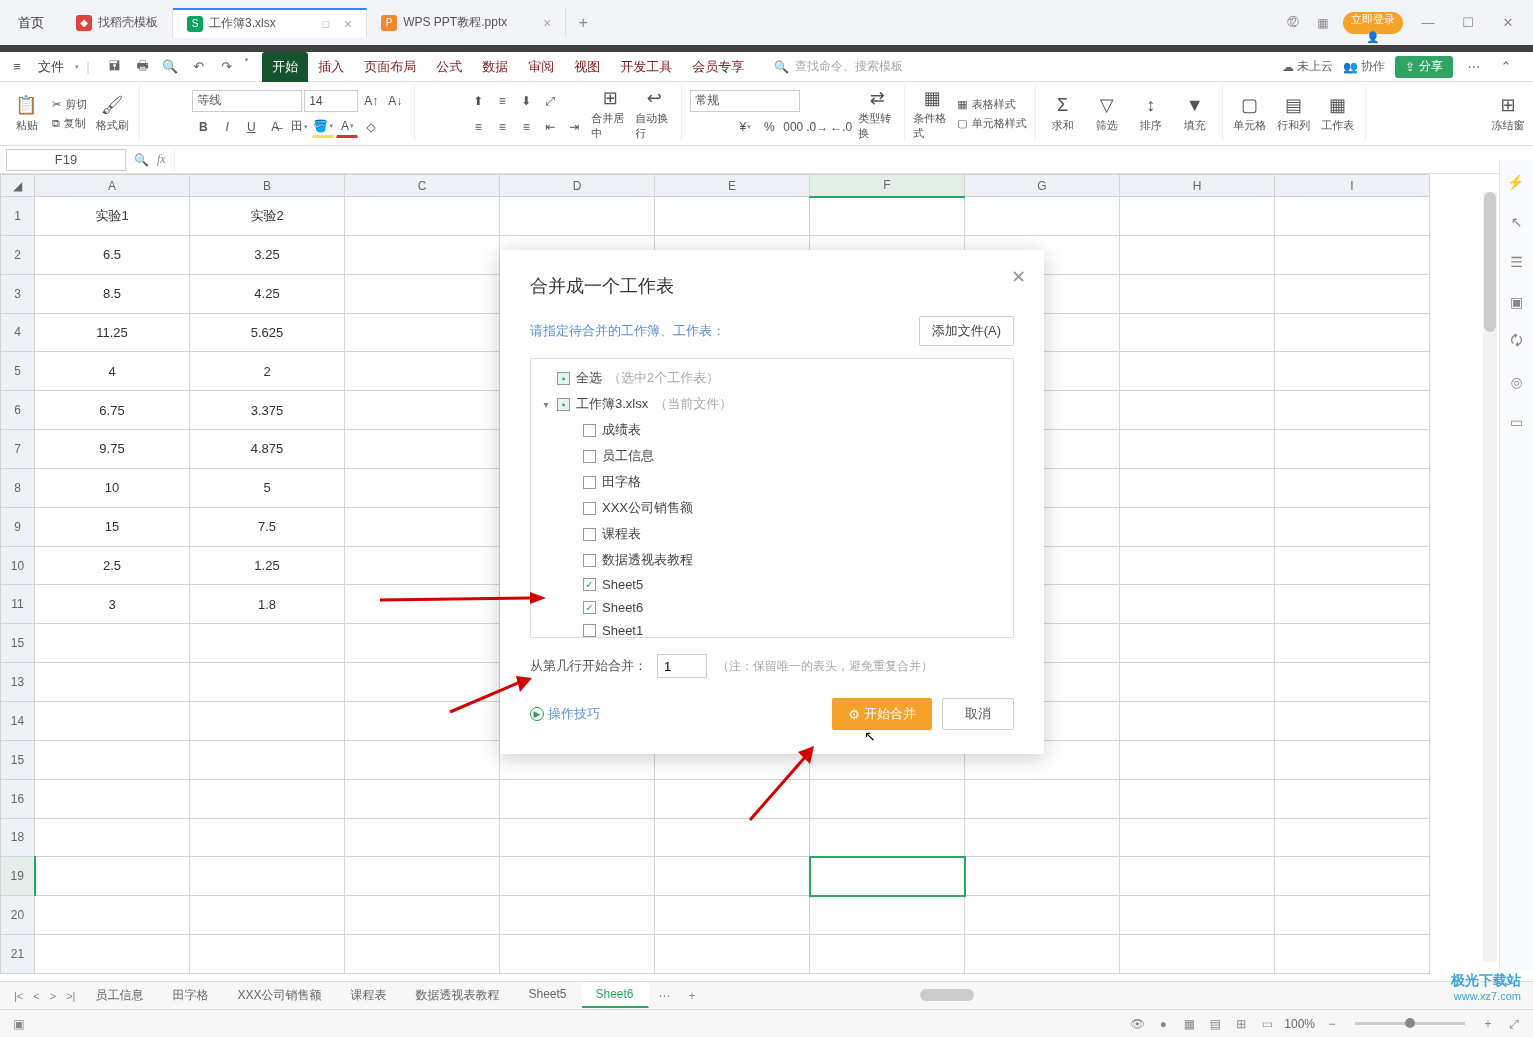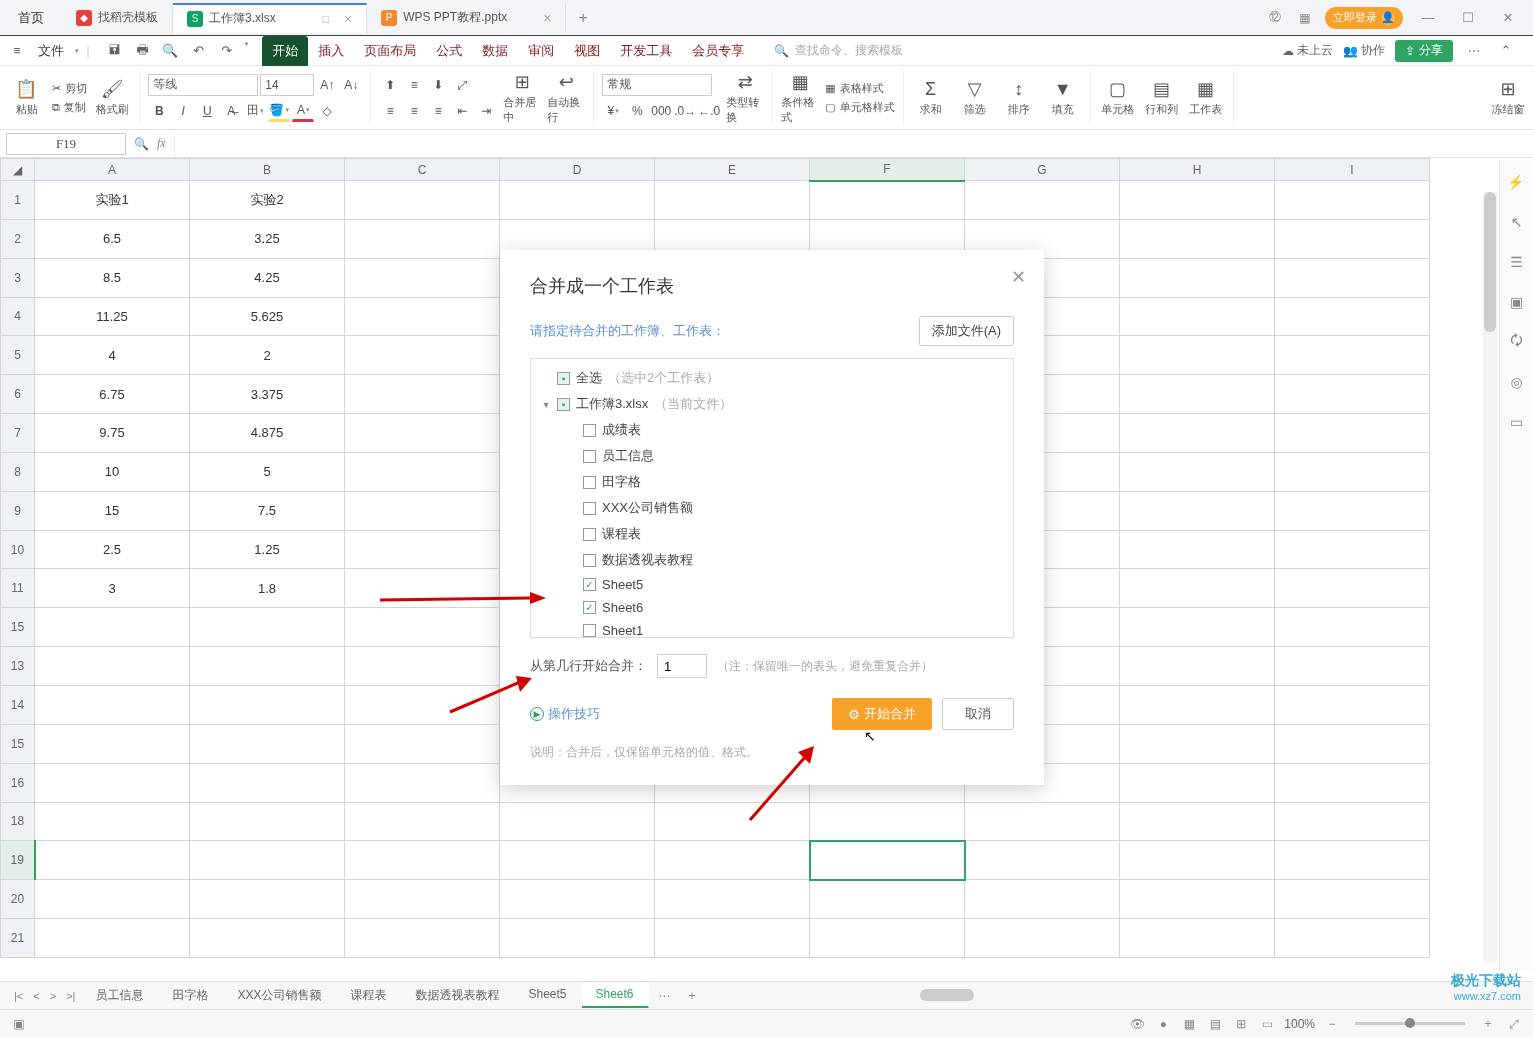"首页" .titlebar { border-bottom: 1px solid #404040 -> 7px solid #404040; height: 36px -> 52px }
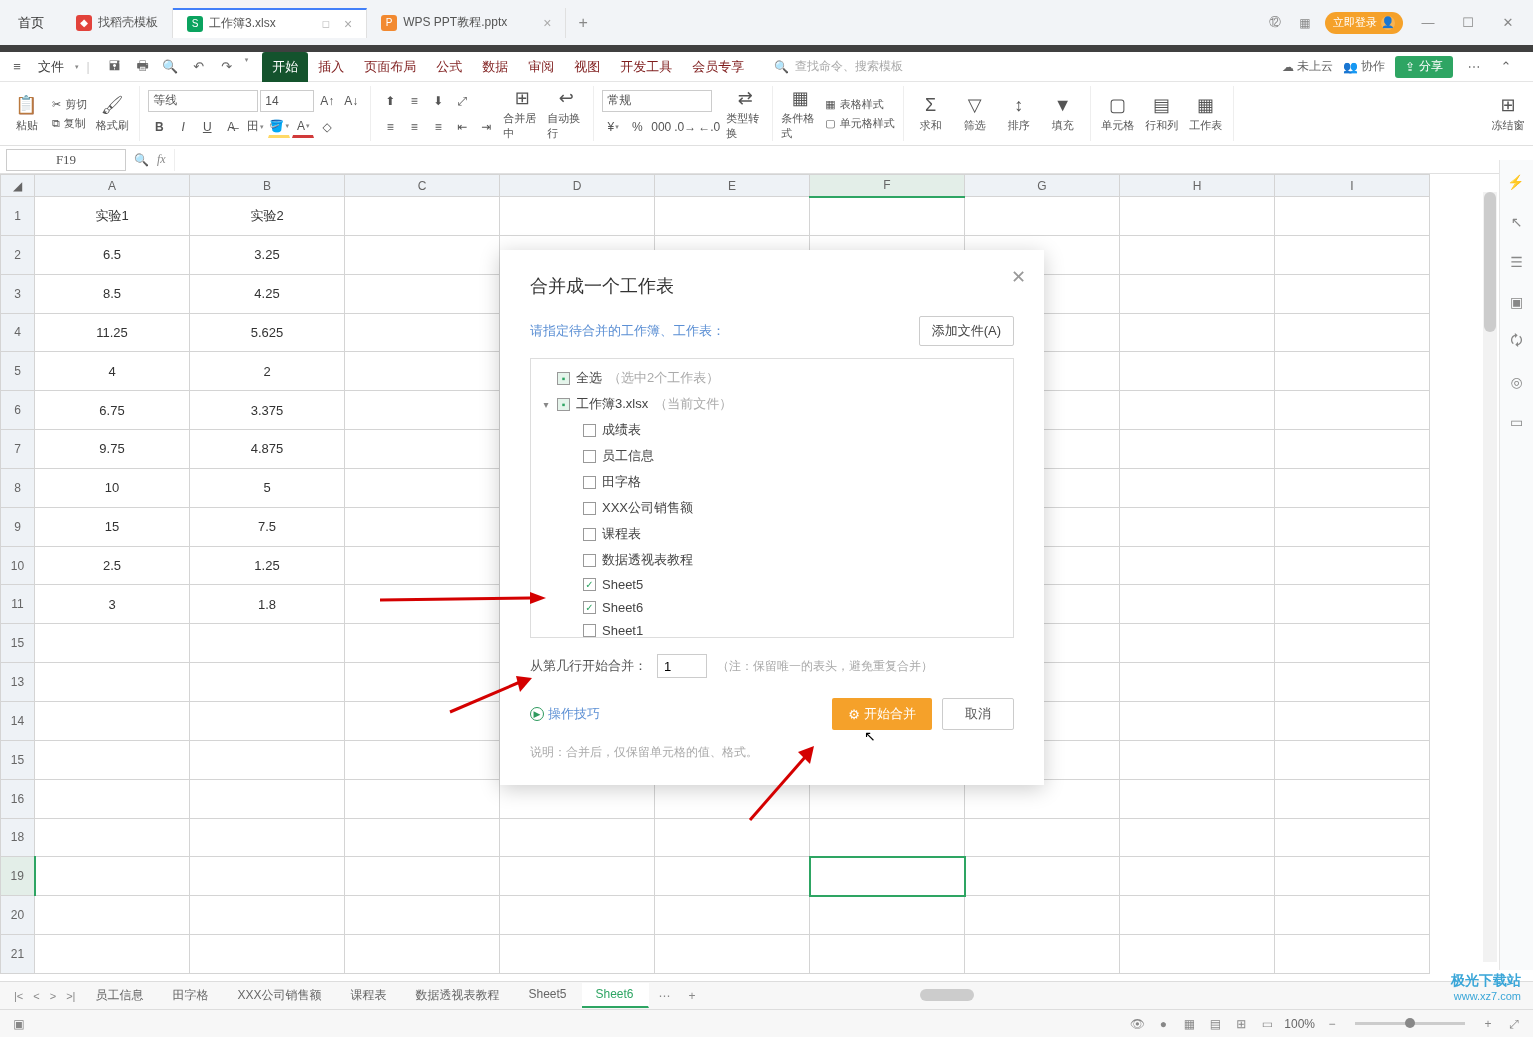"立即登录" .login-btn { flex-direction: none -> column }
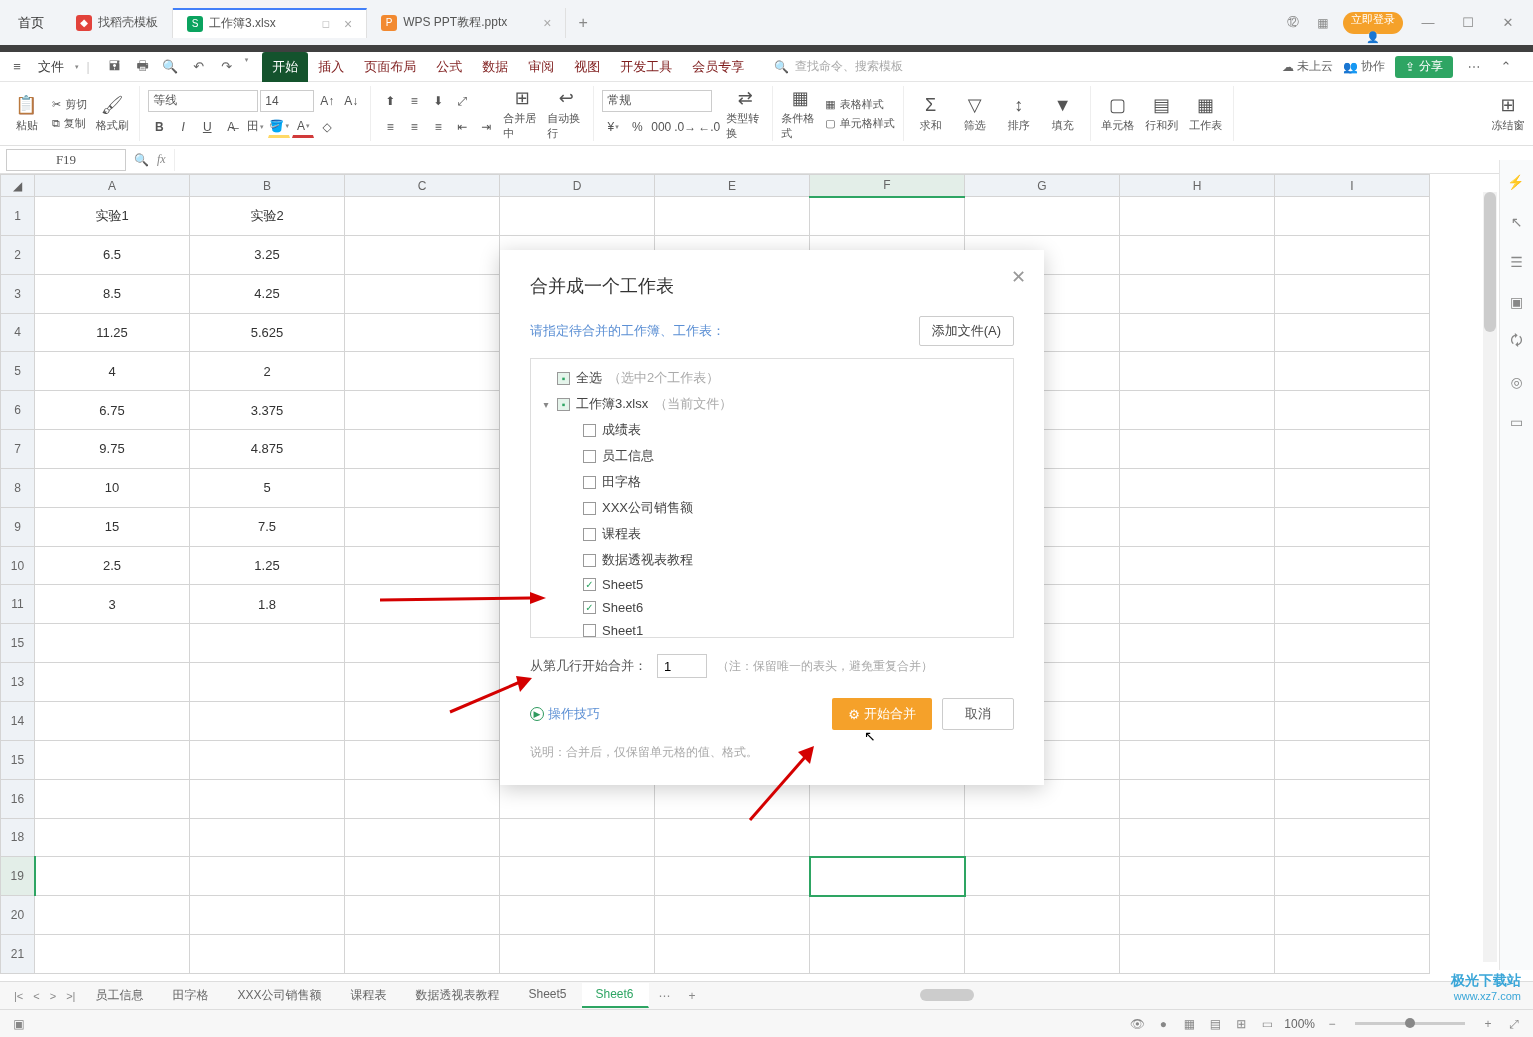"等线" .fontrow { margin-left: none -> 44px }
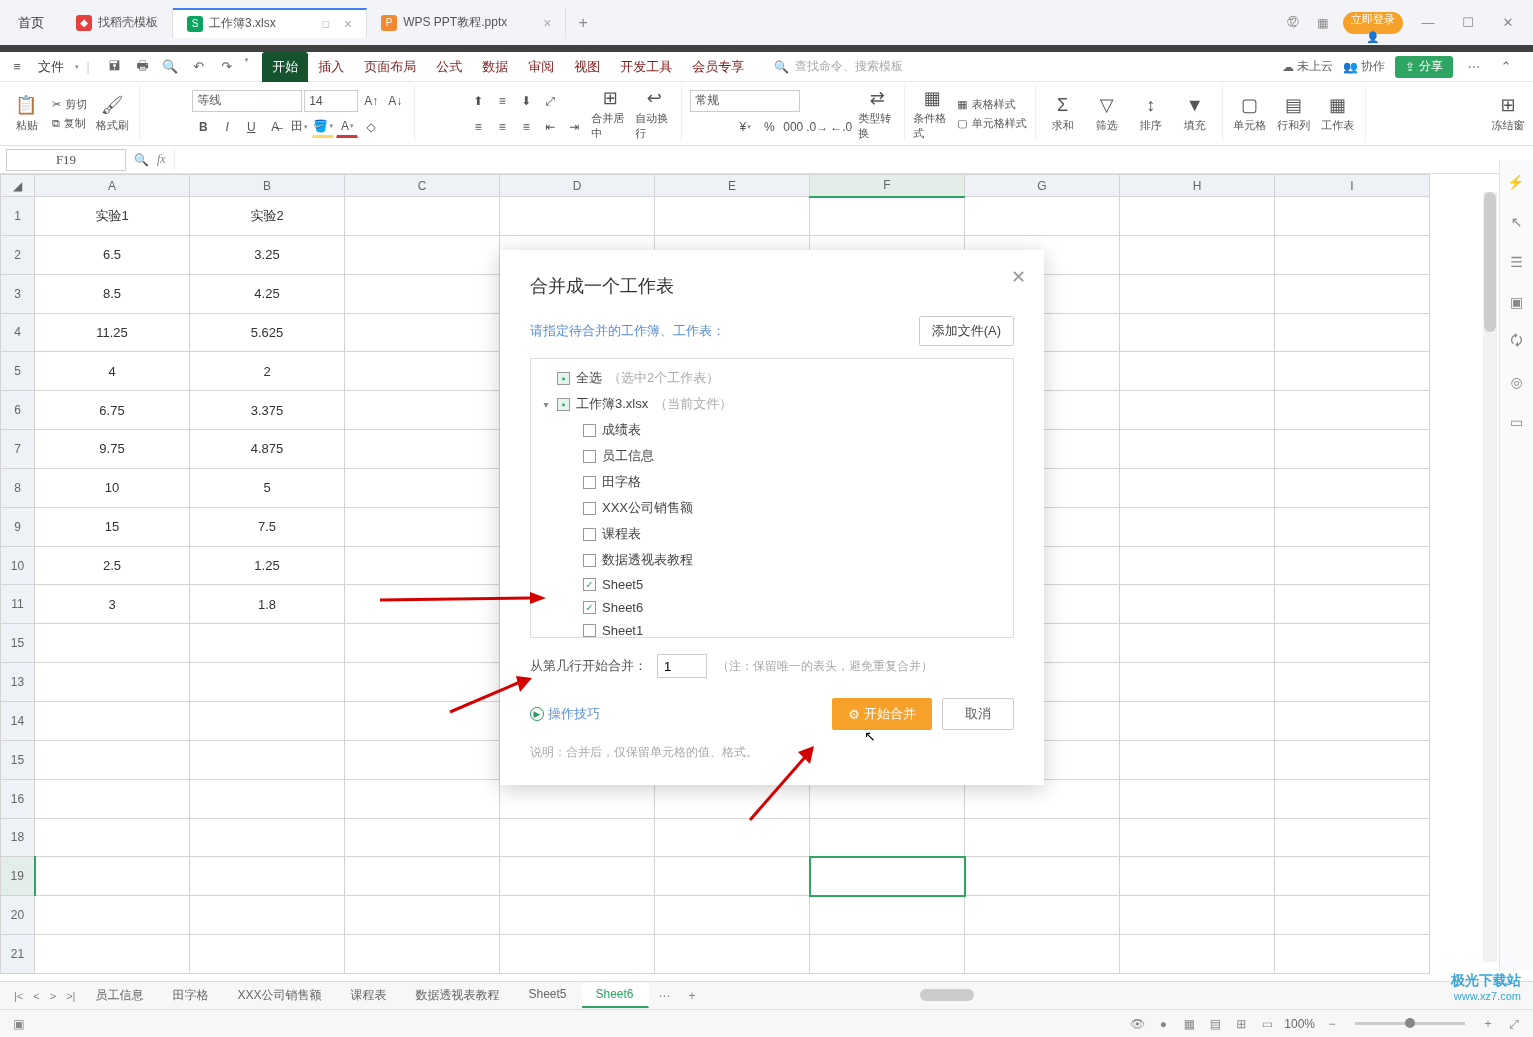"F19" .namebox { font-family: Liberation Serif, serif -> none }
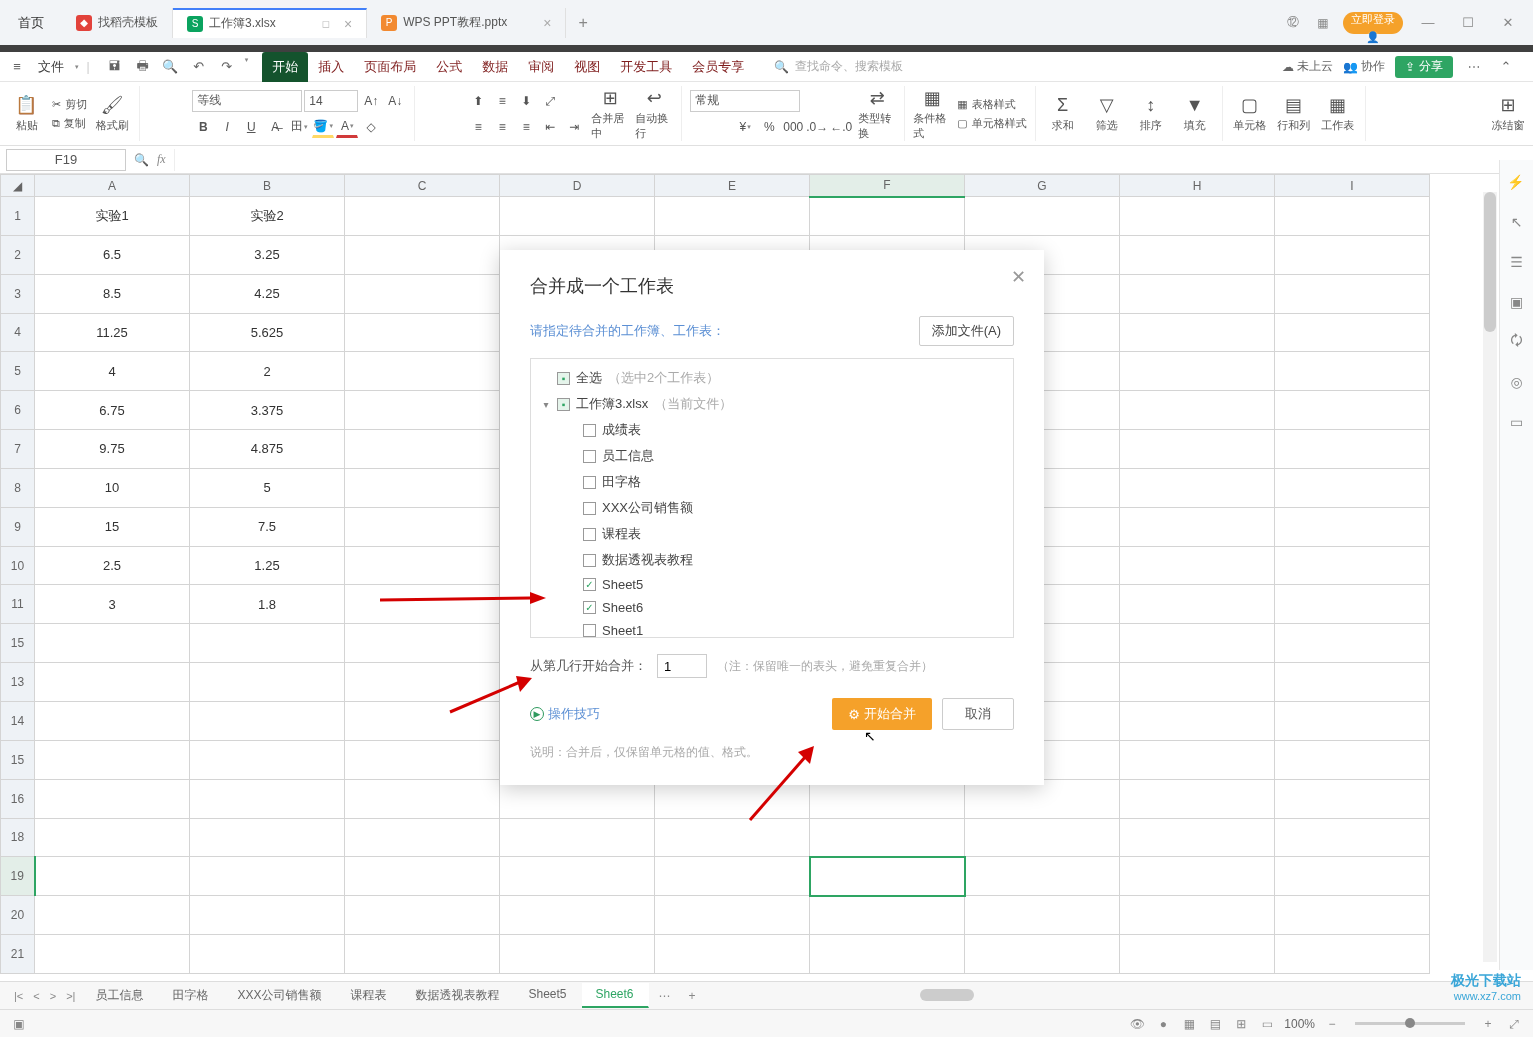"说明：合并后，仅保留单元格的值、格式。" div.dlg-note { html: <div>说明：合并后，仅保留单元格的值、格式。</div> -> none }
